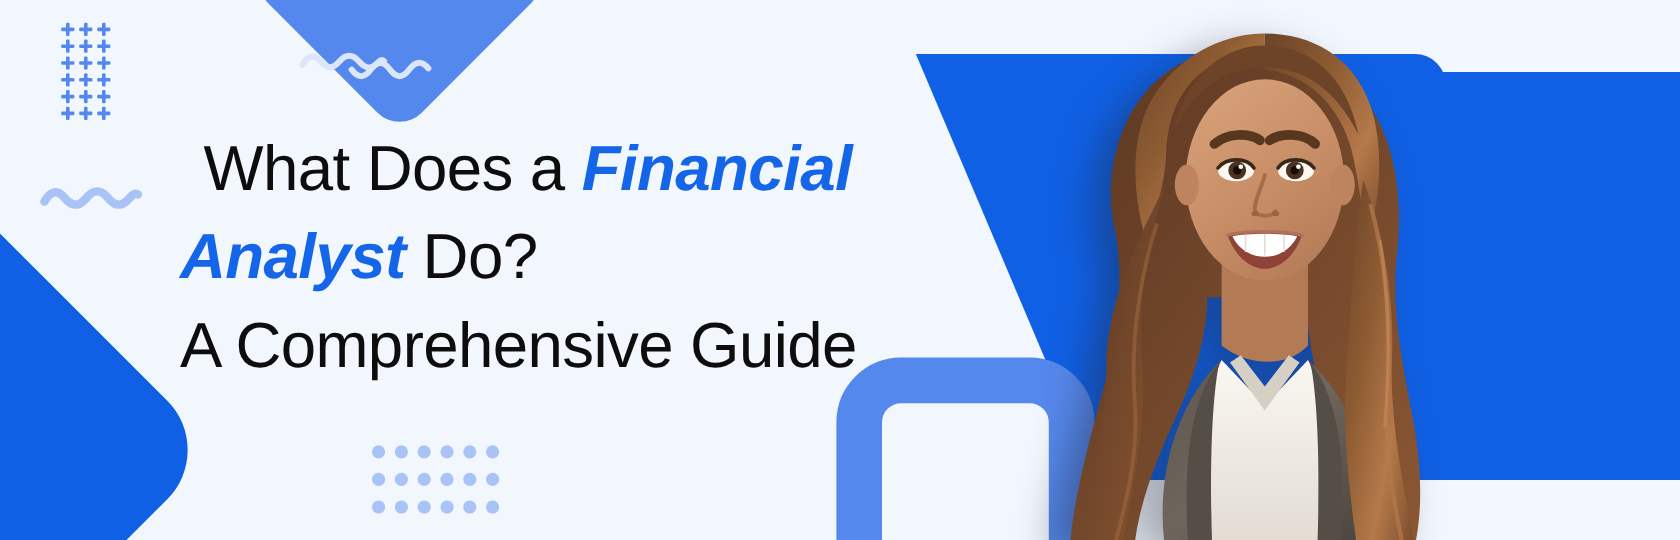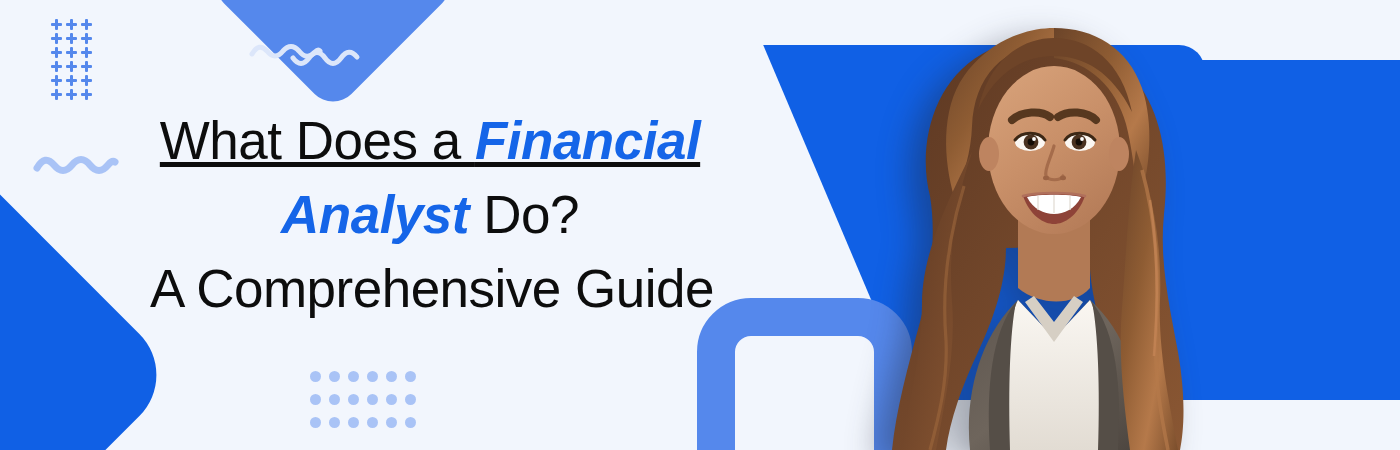"What Does a Financial" #hl-line-1 { text-align: center -> right; text-decoration: underline -> none }
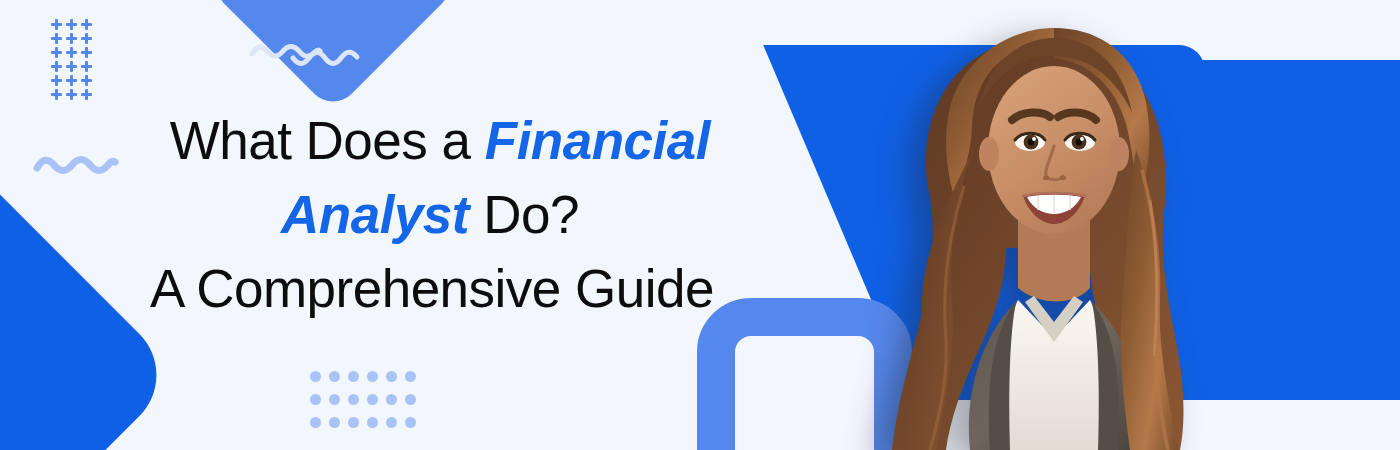"Analyst Do?" #hl-line-2 { text-align: center -> none }
